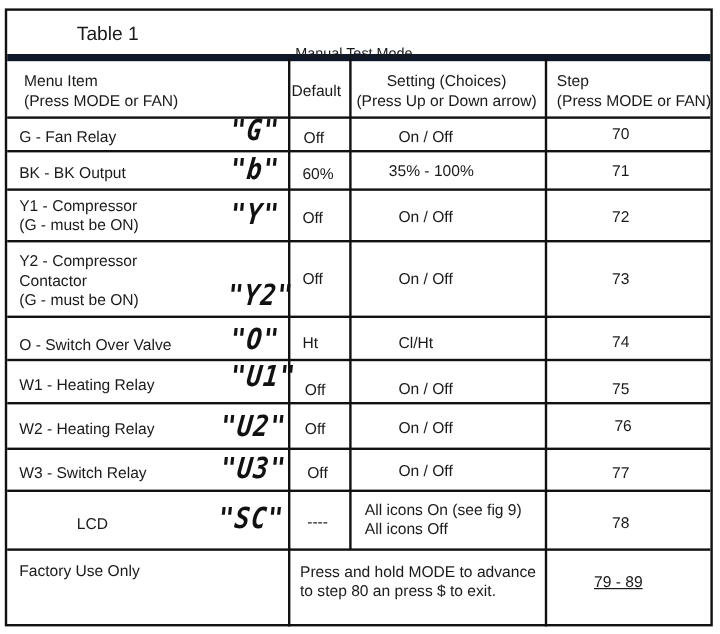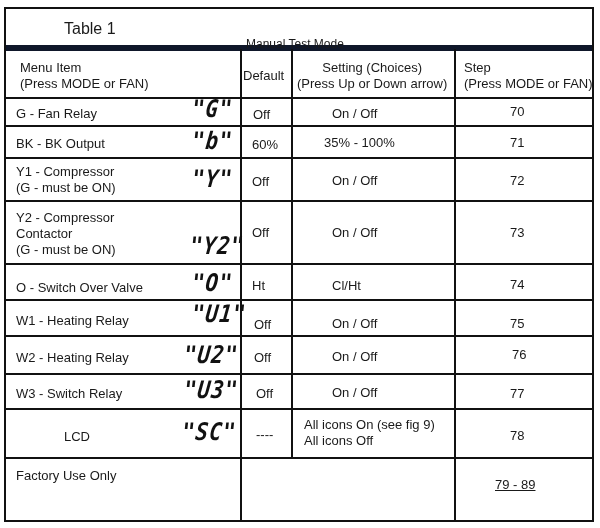"Press and hold MODE to" div.cell { html: none -> <div> <div>Press and hold MODE to advance</div> <div>to step 80 an press $ to exit.</div> </div> }
